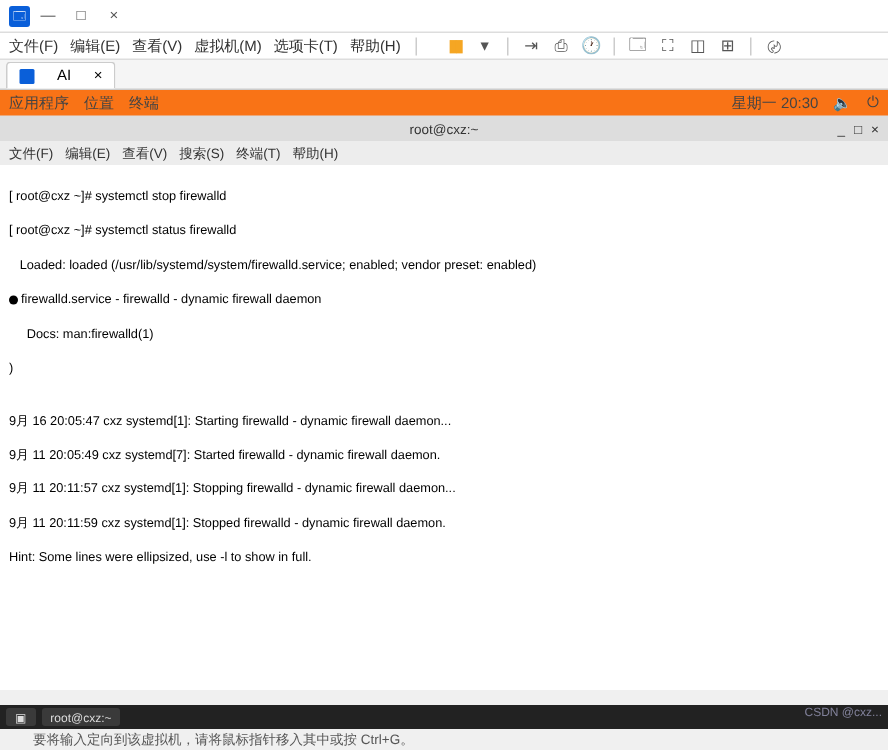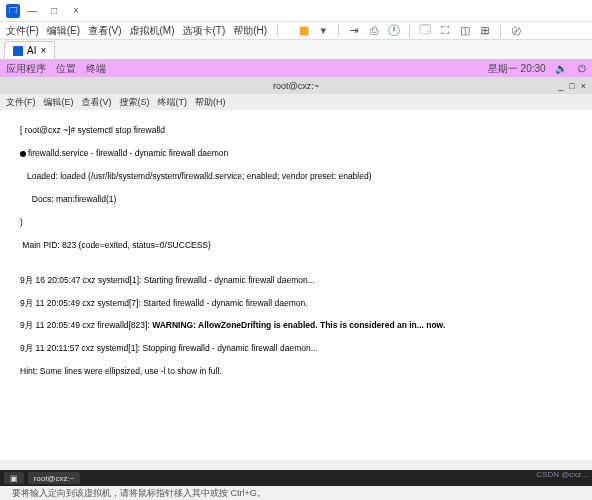"AI" .tab { gap: 4px -> 15px }
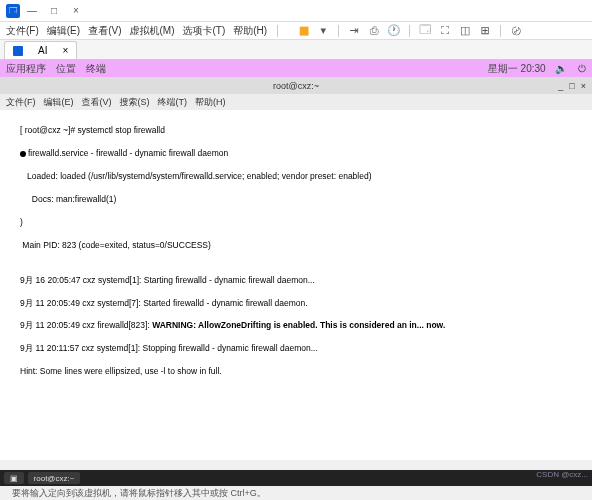"应用程序" .sub-bar { background: #f0abfc -> #f97316 }
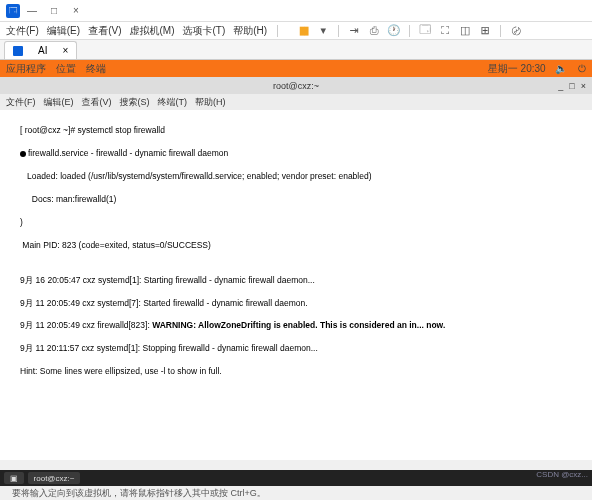"[ root@cxz ~]# systemctl stop" .terminal { padding: 4px 20px -> 4px 6px }
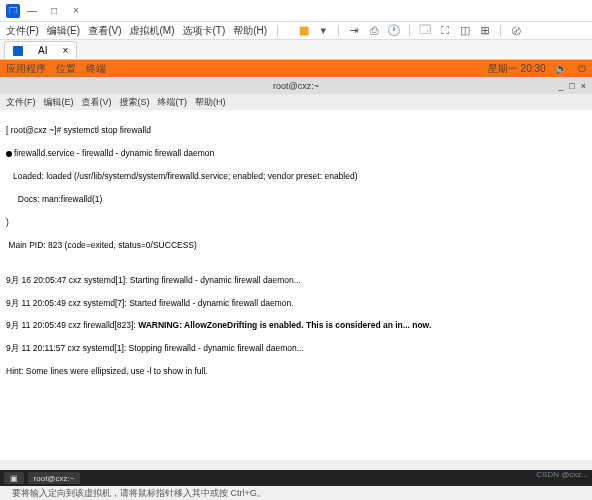"[ root@cxz ~]# systemctl status" div.ln { html: none -> <div>[ root@cxz ~]# systemctl status firewalld</div> }
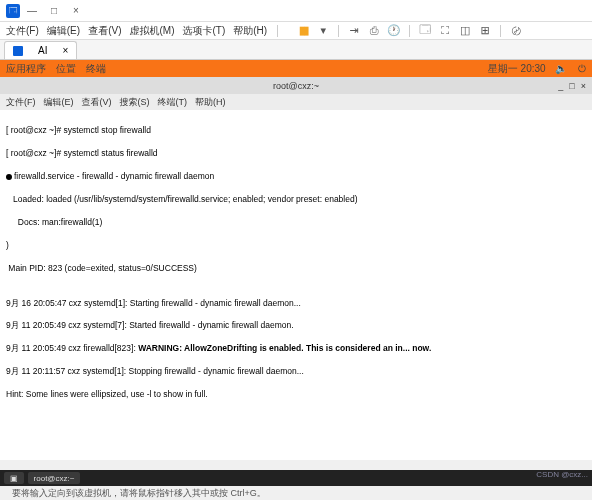"firewalld.service - firewalld - dynamic" div.ln { order: before "Loaded: loaded" -> after "Loaded: loaded" }
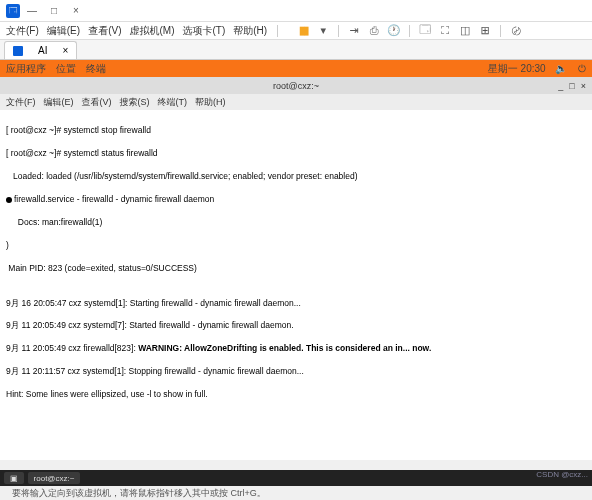"Main PID: 823 (code=exited," div.ln { html: <div> Main PID: 823 (code=exited, status=0/SUCCESS)</div> -> none }
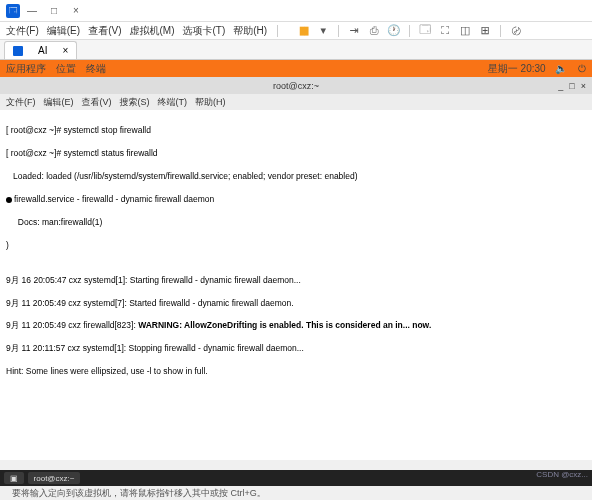"9月 11 20:05:49 cxz firewalld[823]:" div.ln { html: <div><span>9月 11 20:05:49 cxz firewalld[823]: </span><span>WARNING: AllowZoneDrifting is enabled. This is considered an in... now.</span></div> -> none }
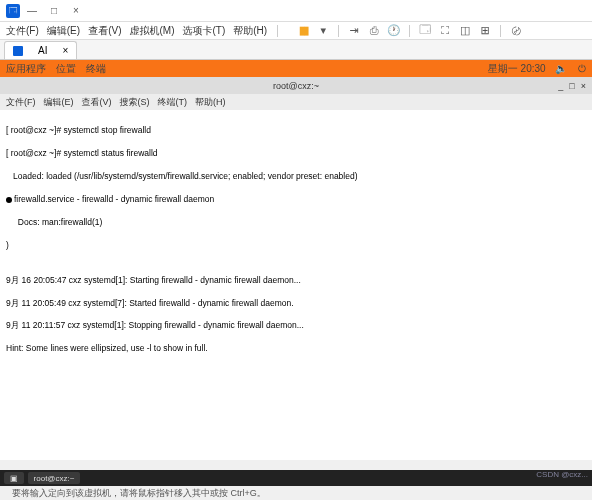"9月 11 20:11:59 cxz systemd[1]:" div.ln { html: none -> <div>9月 11 20:11:59 cxz systemd[1]: Stopped firewalld - dynamic firewall daemon.</div> }
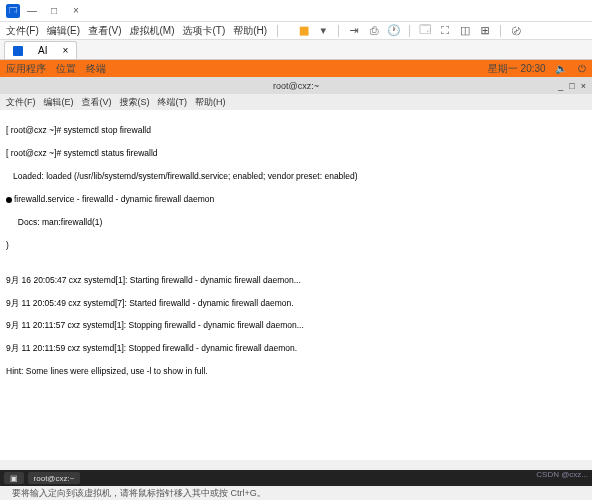"要将输入定向到该虚拟机，请将鼠标指针移入其中或按 Ctrl+G。" .status-bar { padding: 0 12px -> 0 22px }
